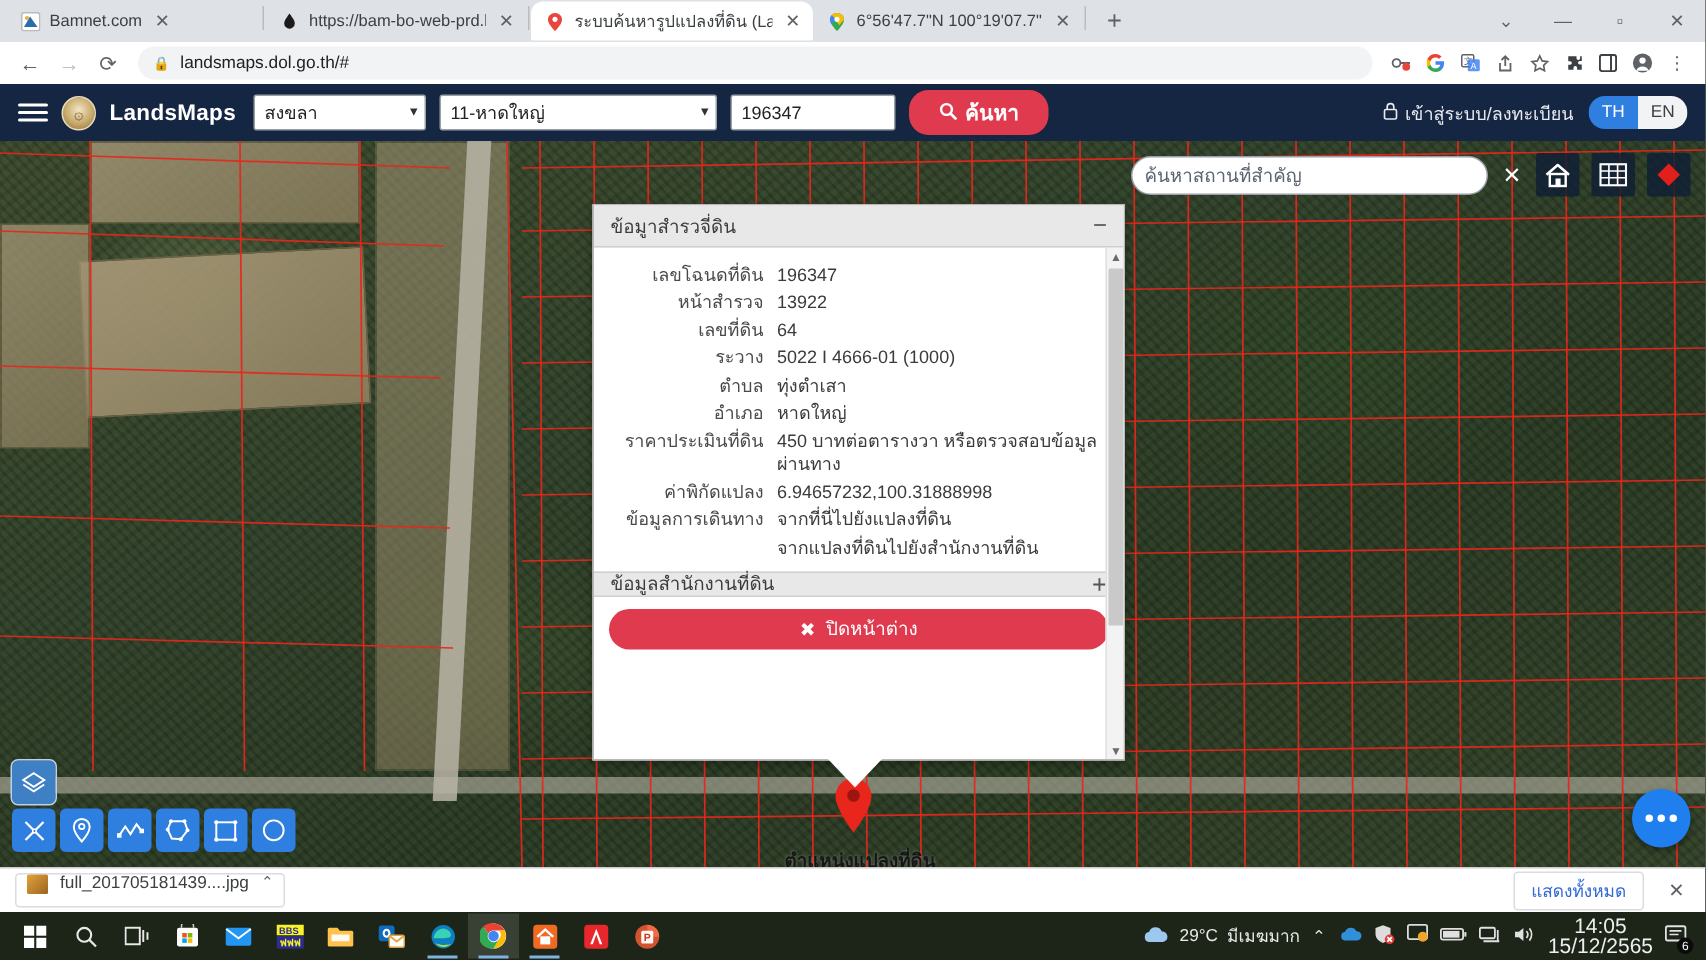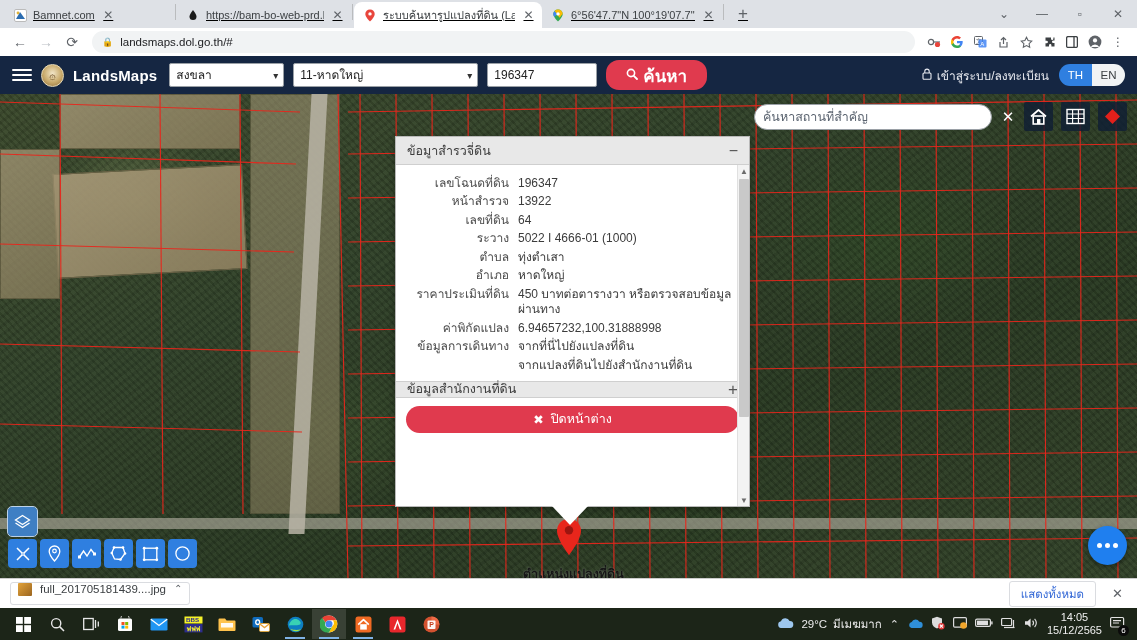"Bamnet.com" .tabstrip { align-items: flex-end -> center; text-decoration: underline -> none }
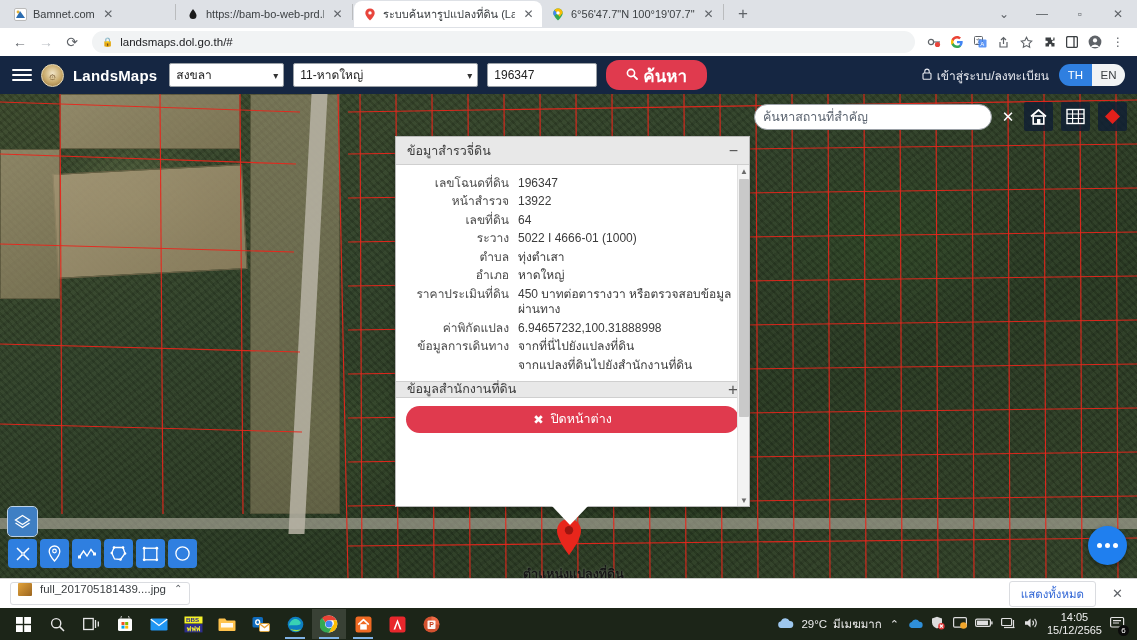"ค้นหา" .btn-search { font-size: 17px -> 14px }
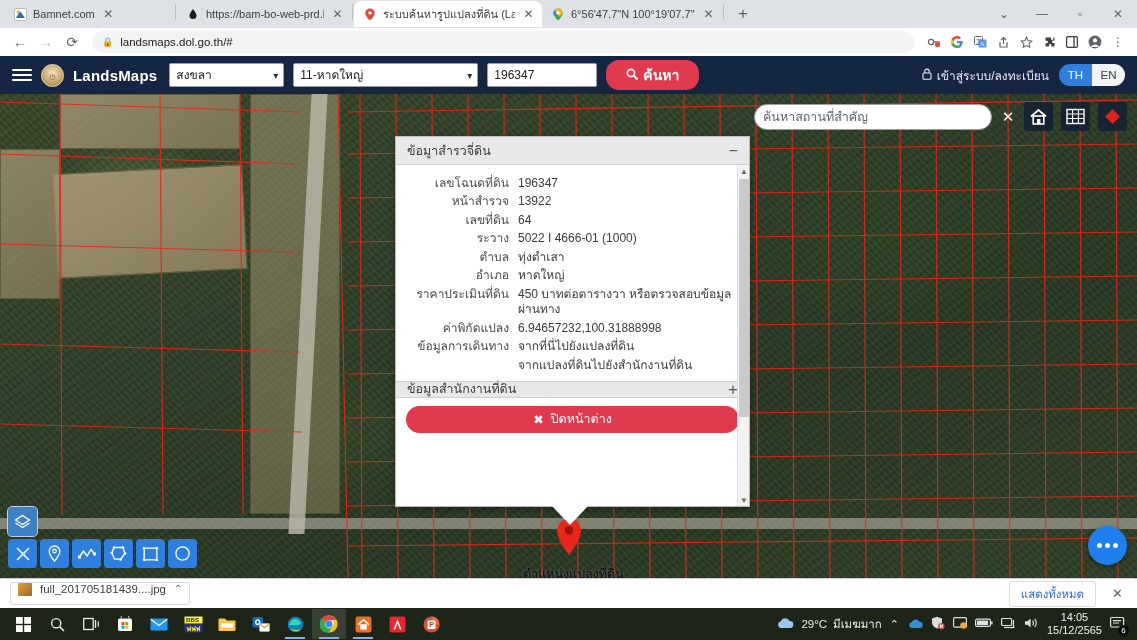"14:05" .clock { font-size: 11px -> 14px }
